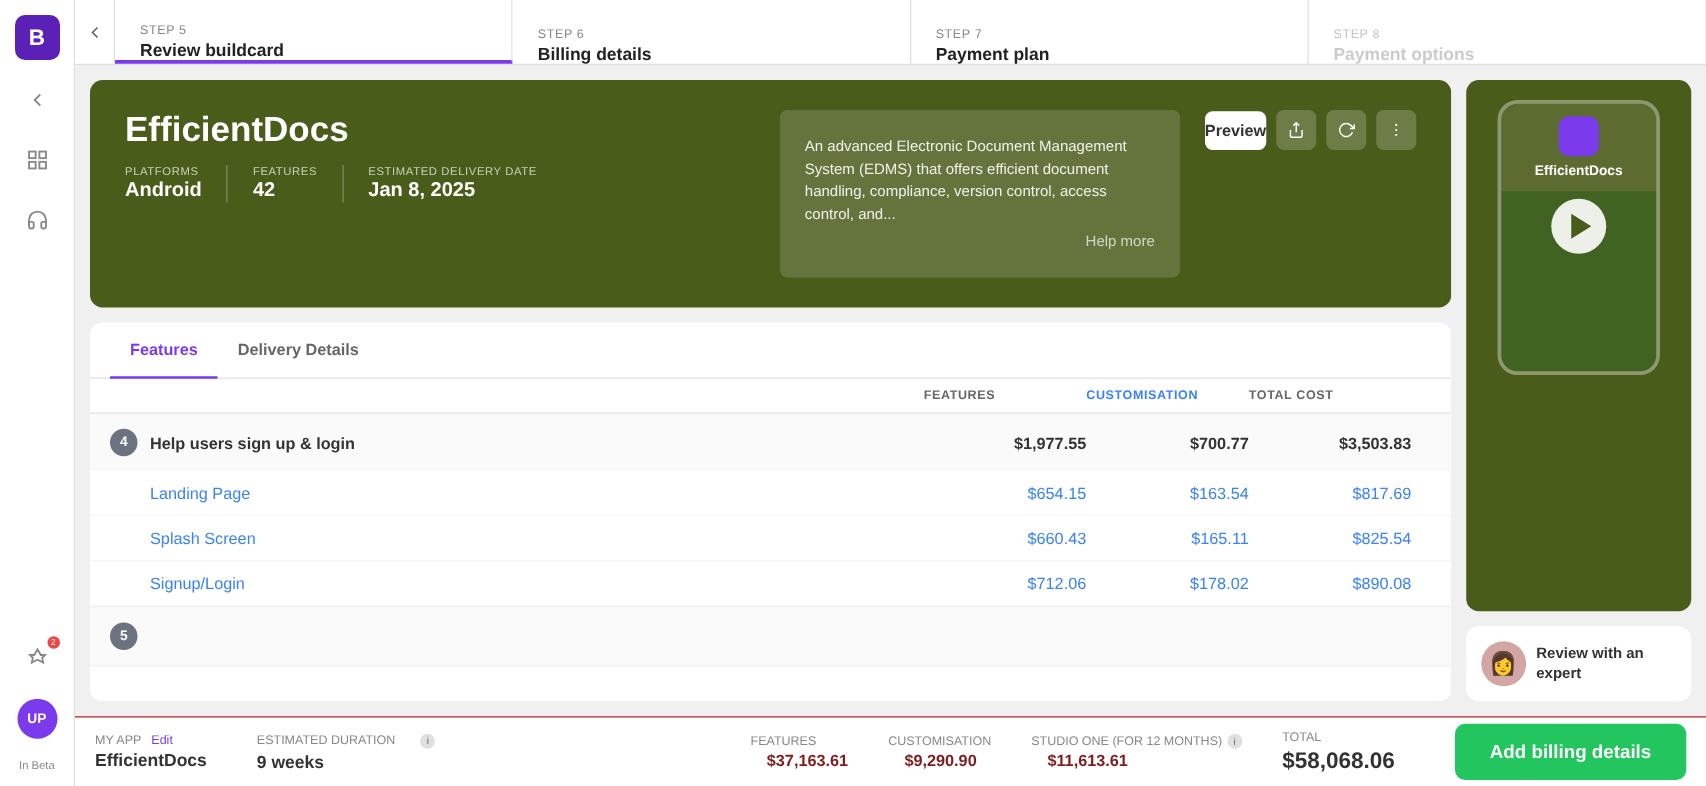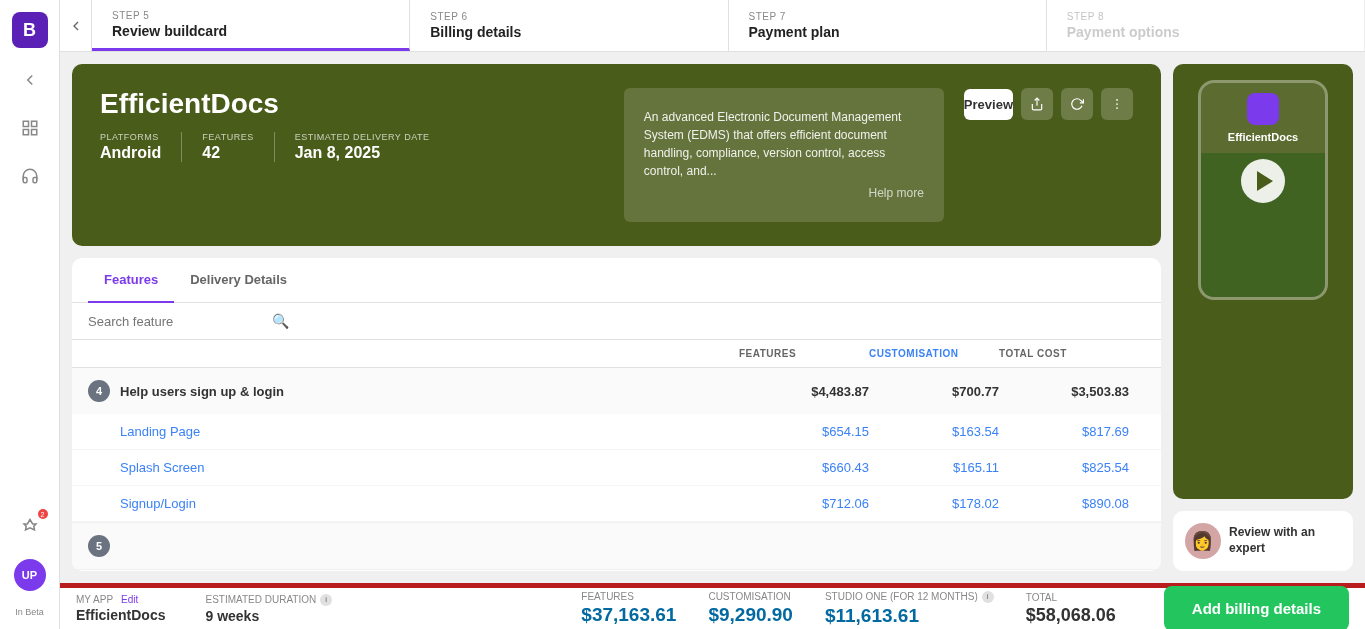"STEP 5" .step-item { justify-content: center -> flex-end }
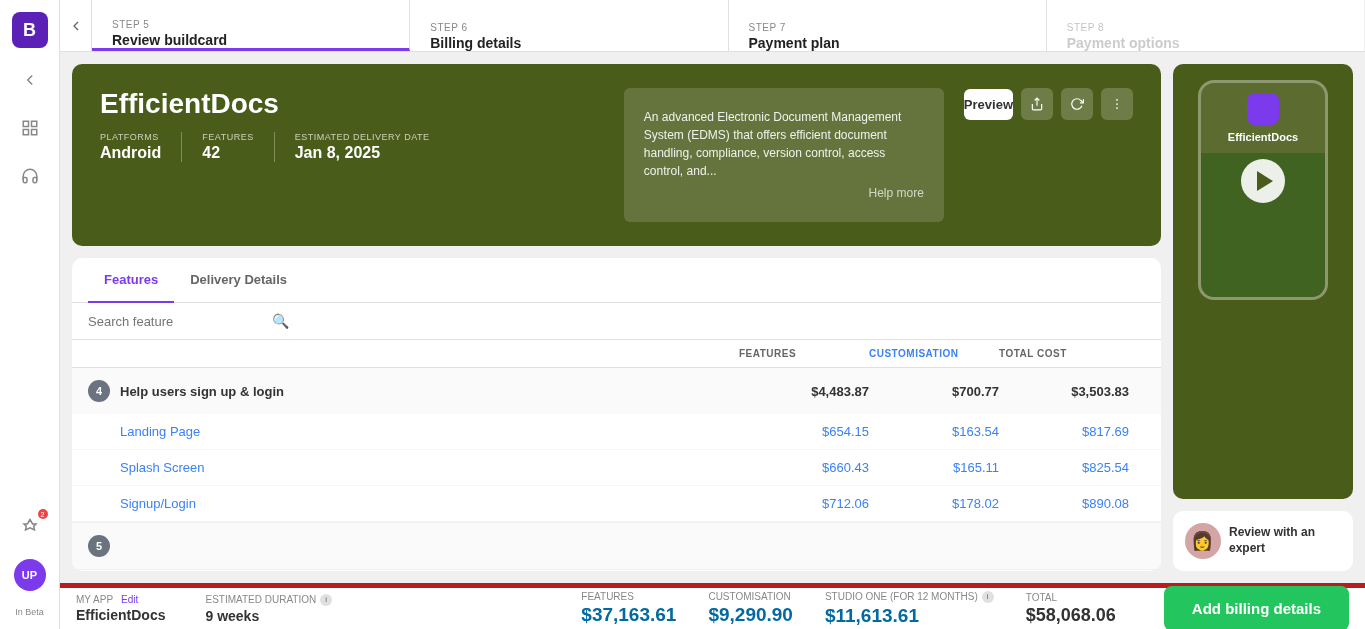"Search feature" div.search-bar { html: <div> <input> <span>🔍</span> </div> -> none }
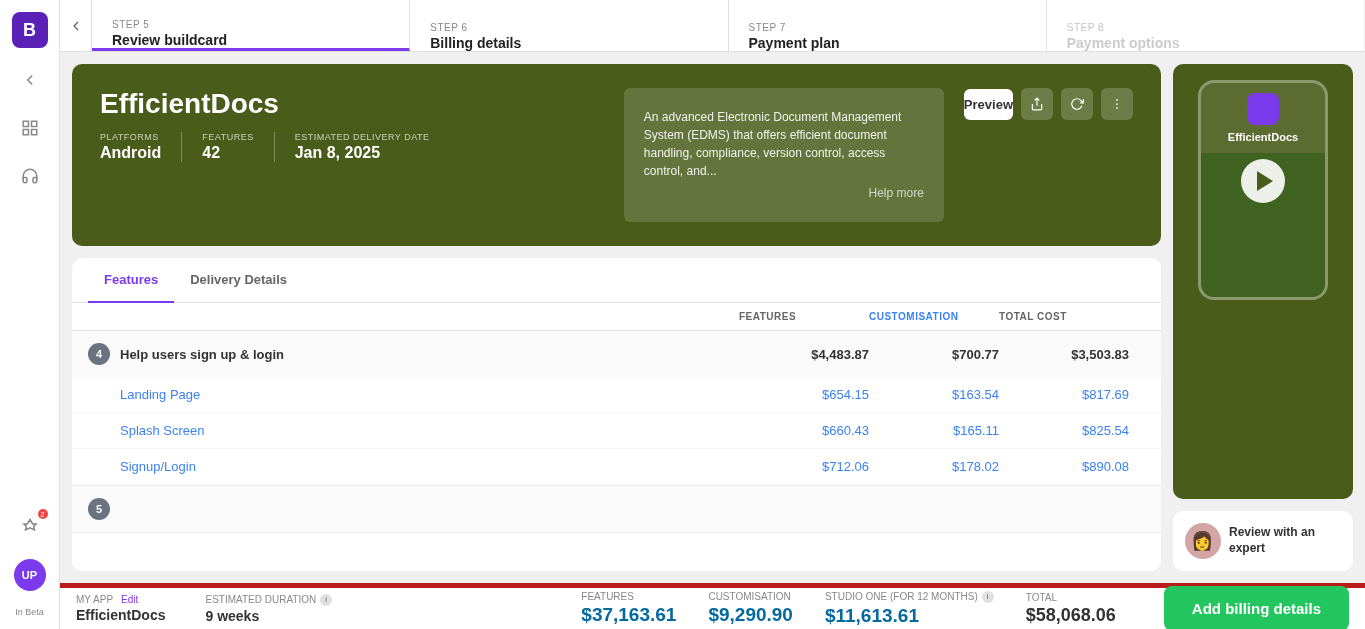"$4,483.87" div.col-value { text: $4,483.87 -> $1,977.55 }
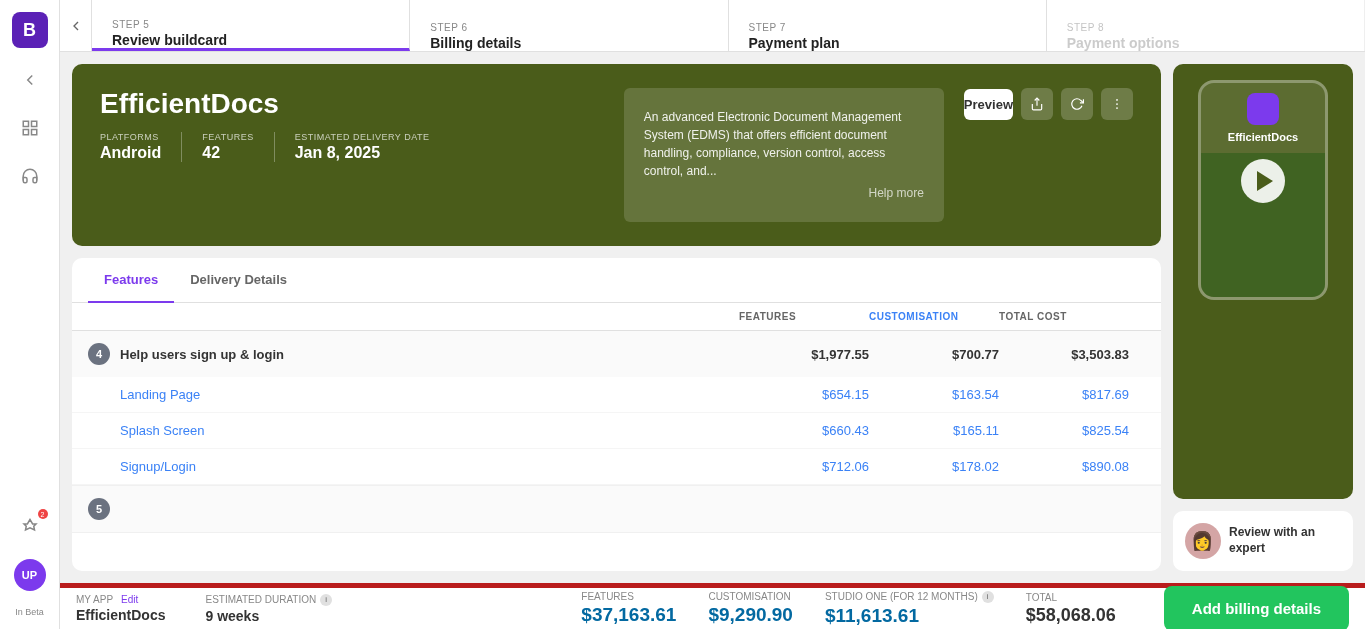"MY APP" .footer { border-top: 5px solid #b91c1c -> 1px solid #b91c1c; height: 46px -> 56px }
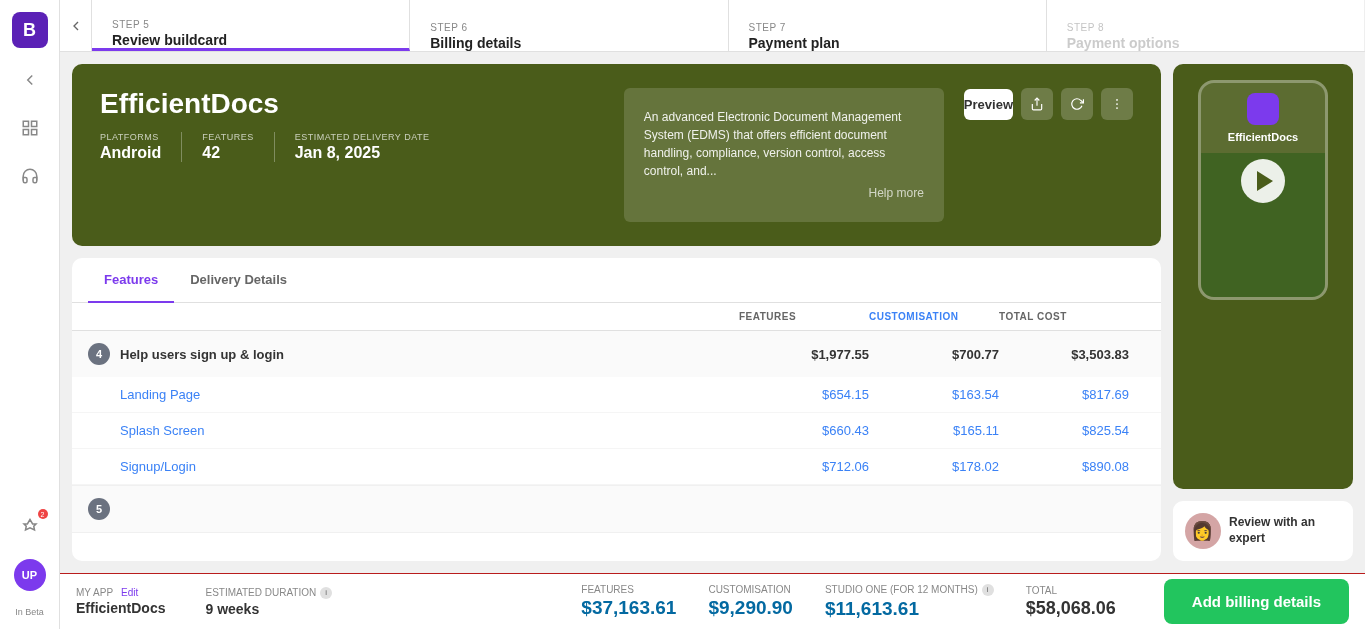"ESTIMATED DURATION" .footer-meta-label { gap: 4px -> 20px }
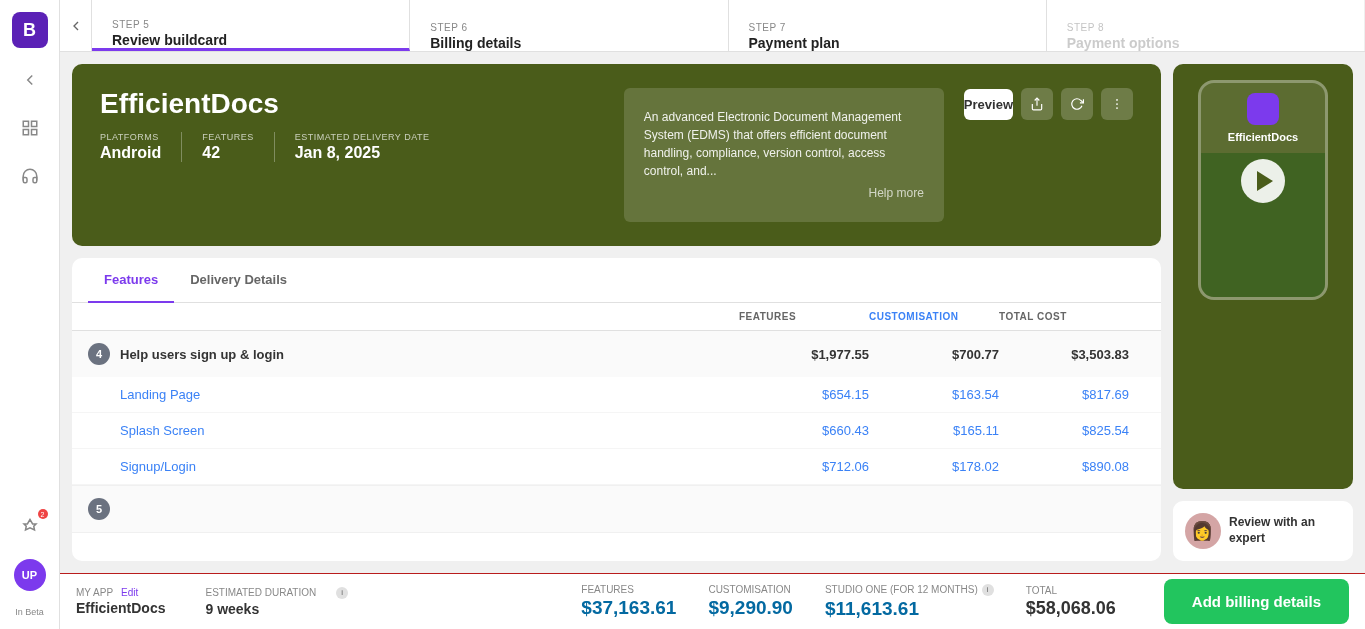"$37,163.61" .footer-total-value { color: #0369a1 -> #7f1d1d; font-size: 19px -> 13px; margin-left: none -> 13px }
